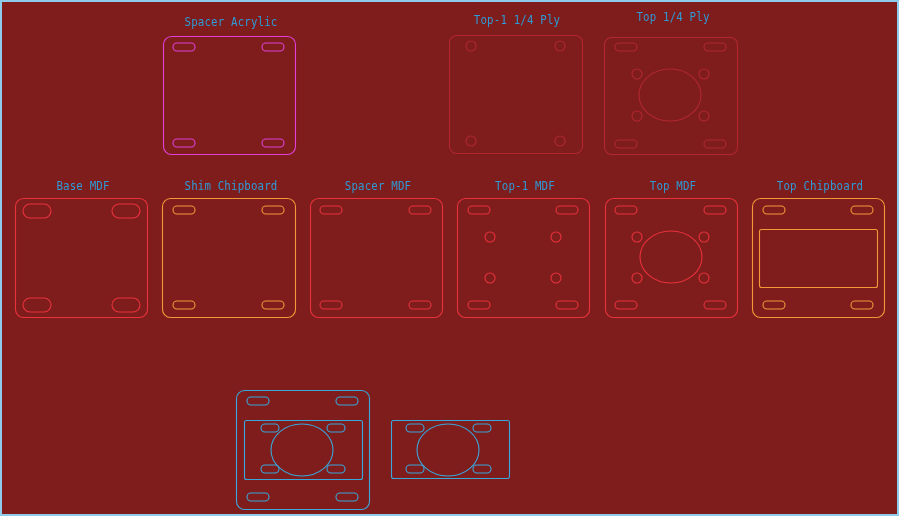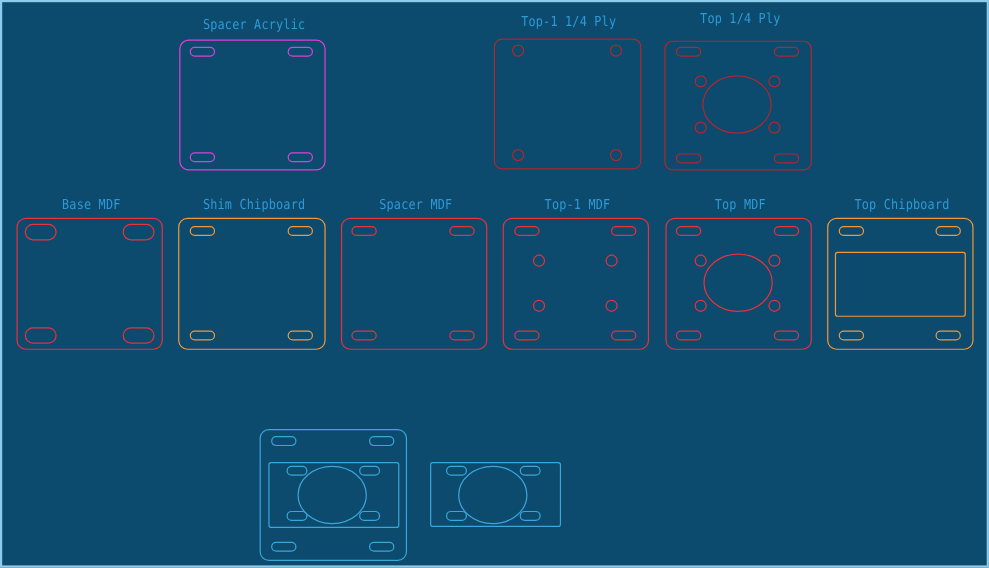"Spacer Acrylic" #canvas { background: #0c4a6e -> #7f1d1d }
